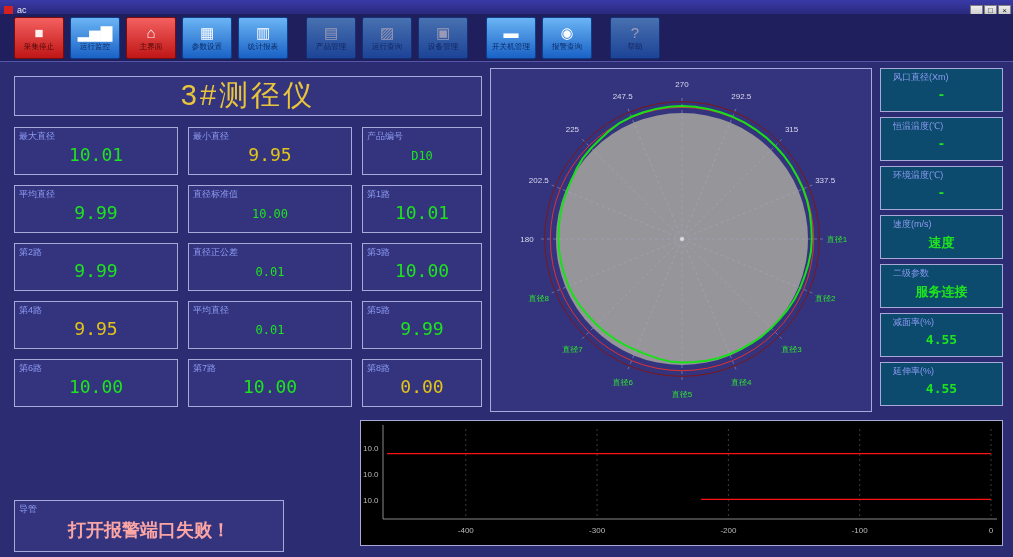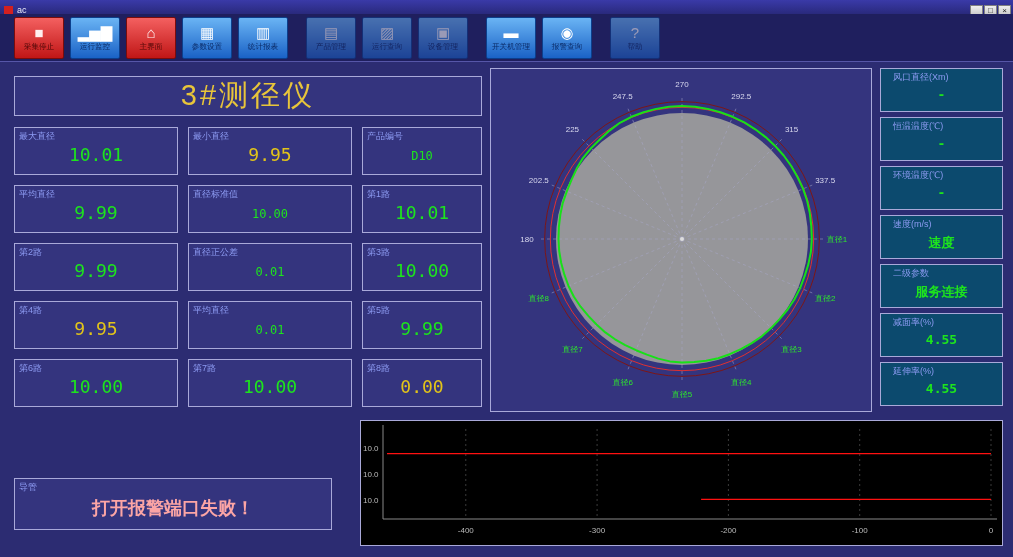"导管" .alarm-box { top: 478px -> 500px; width: 318px -> 270px }
